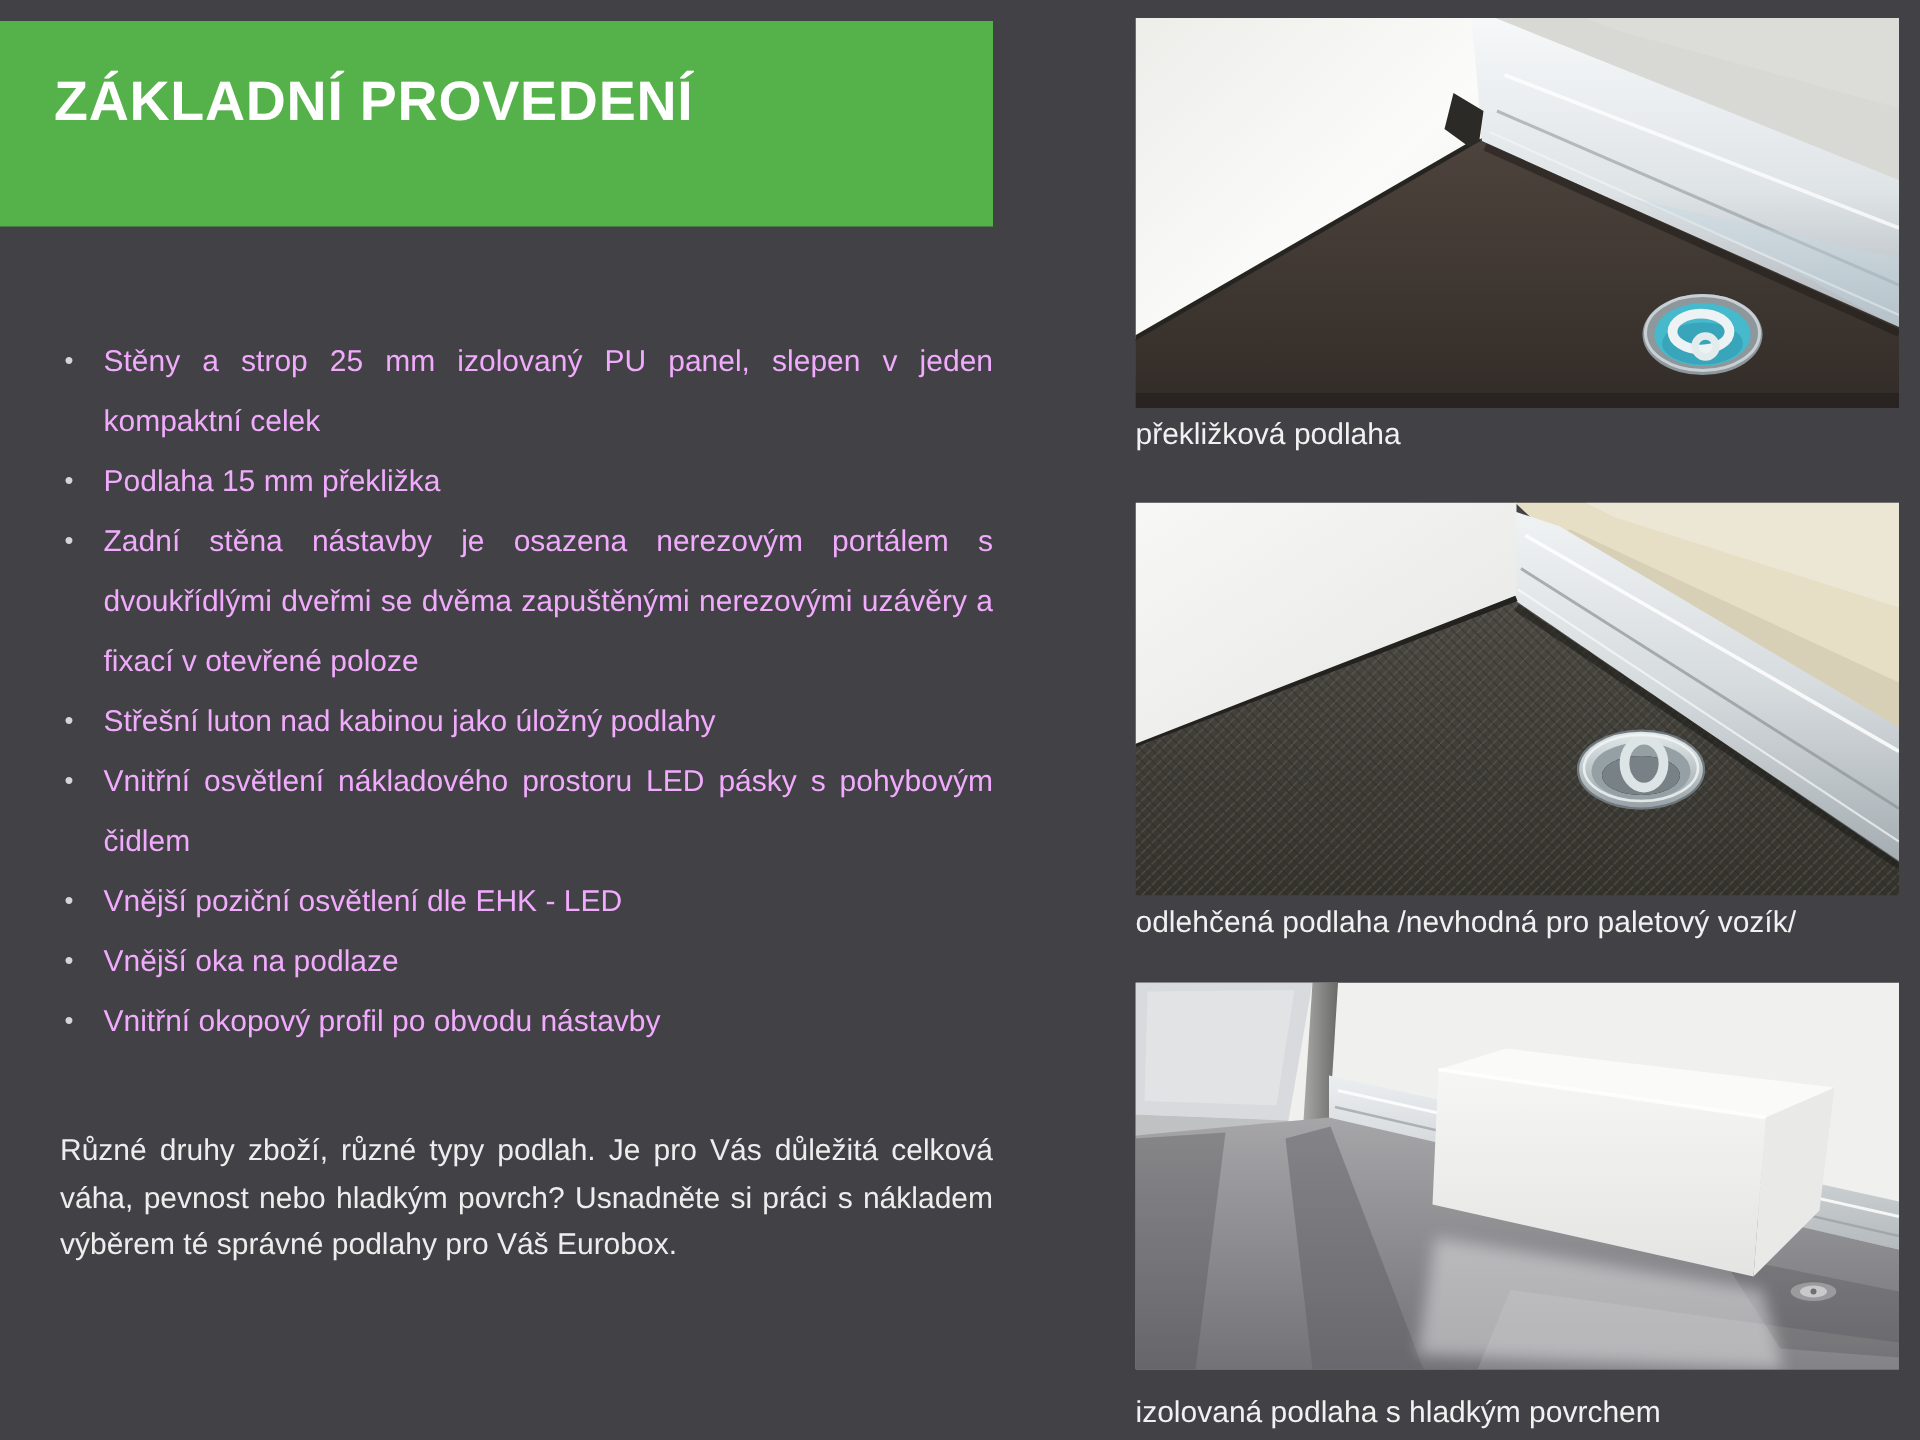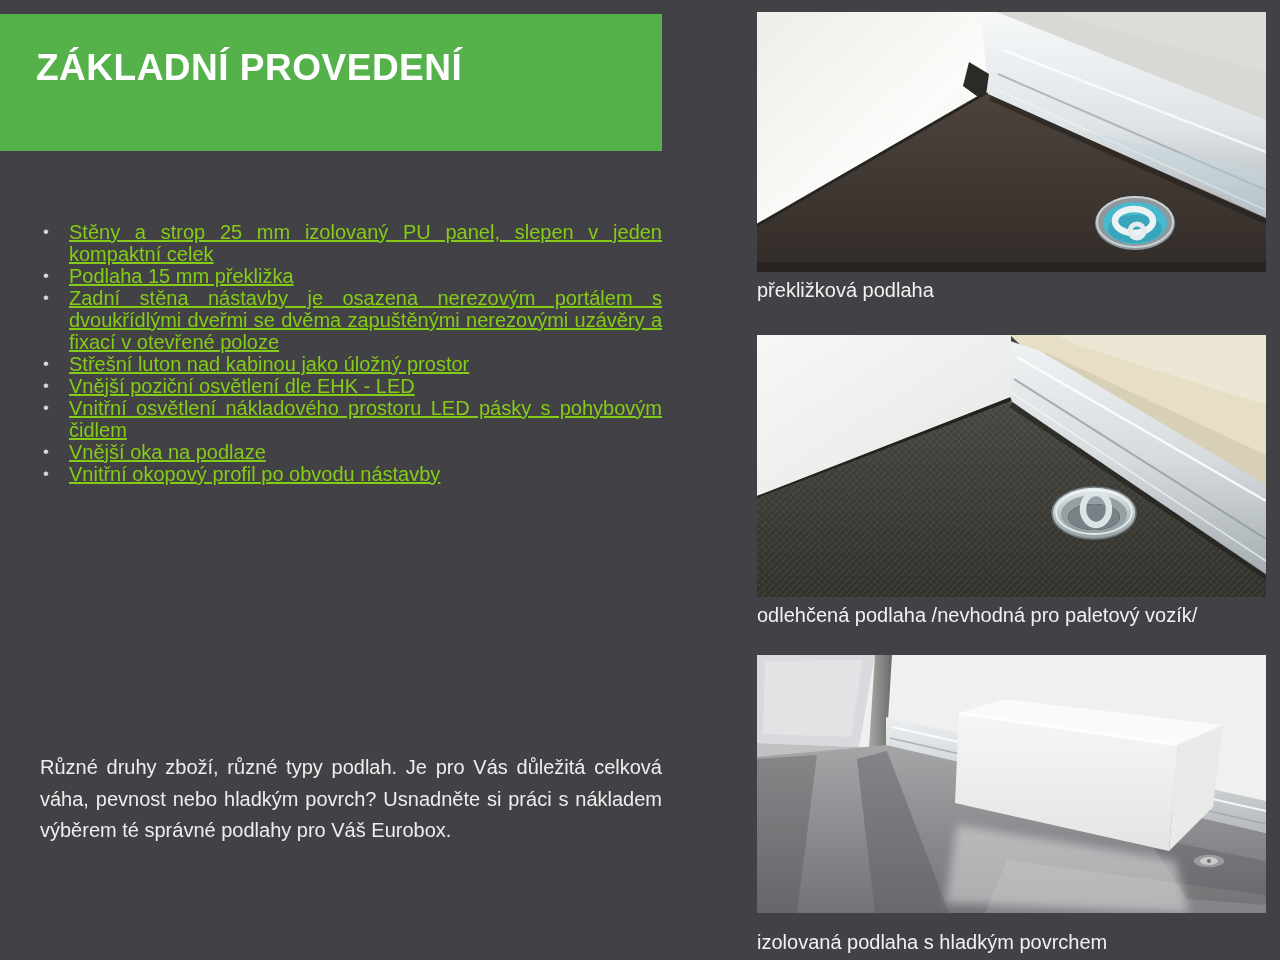"Stěny a strop 25 mm" .bullets { color: #84cc16 -> #f0abfc; line-height: 22px -> 40px; text-decoration: underline -> none }
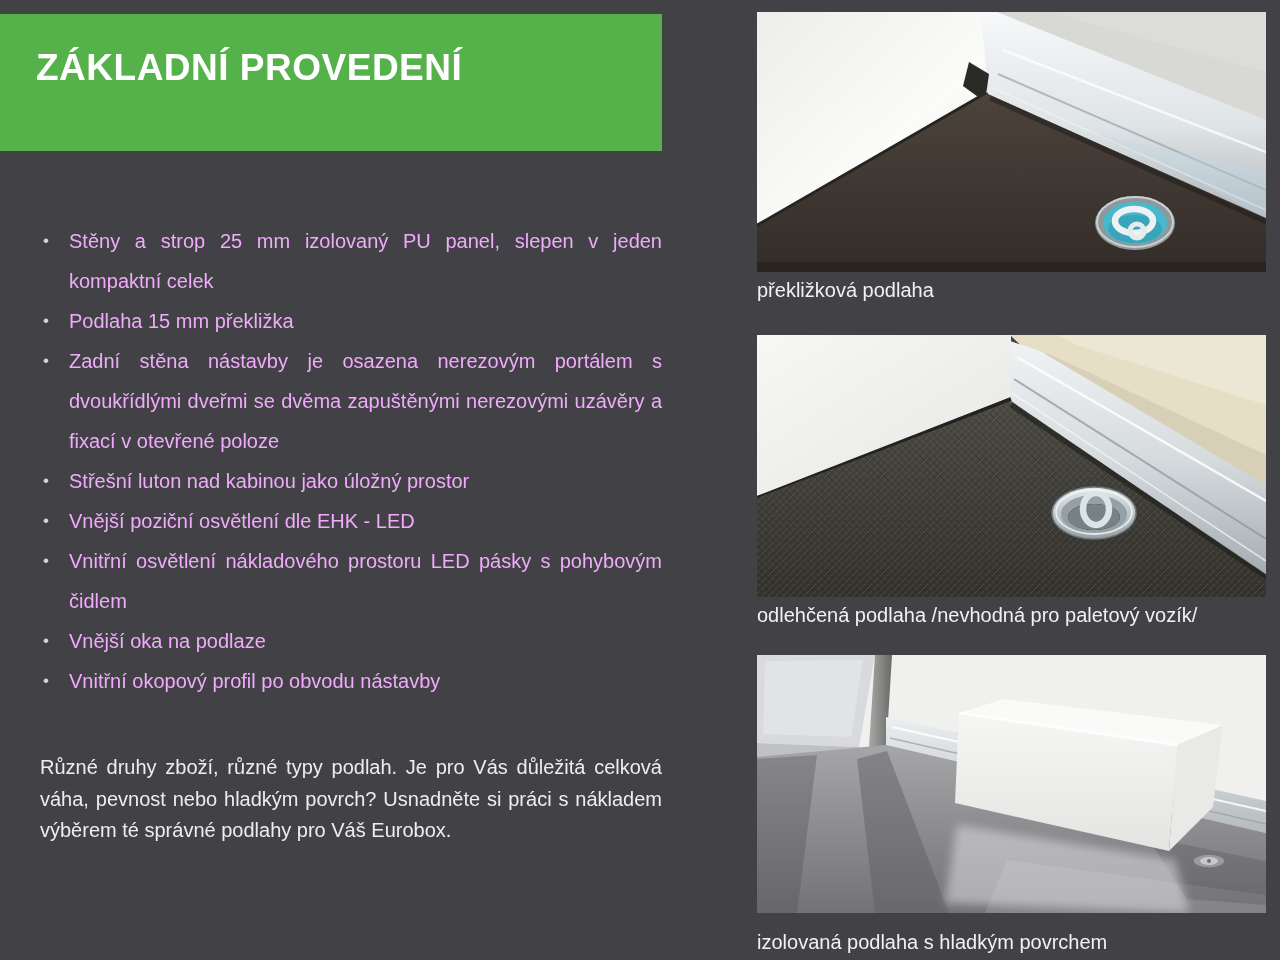"Střešní luton nad kabinou jako" li { text: prostor -> podlahy }
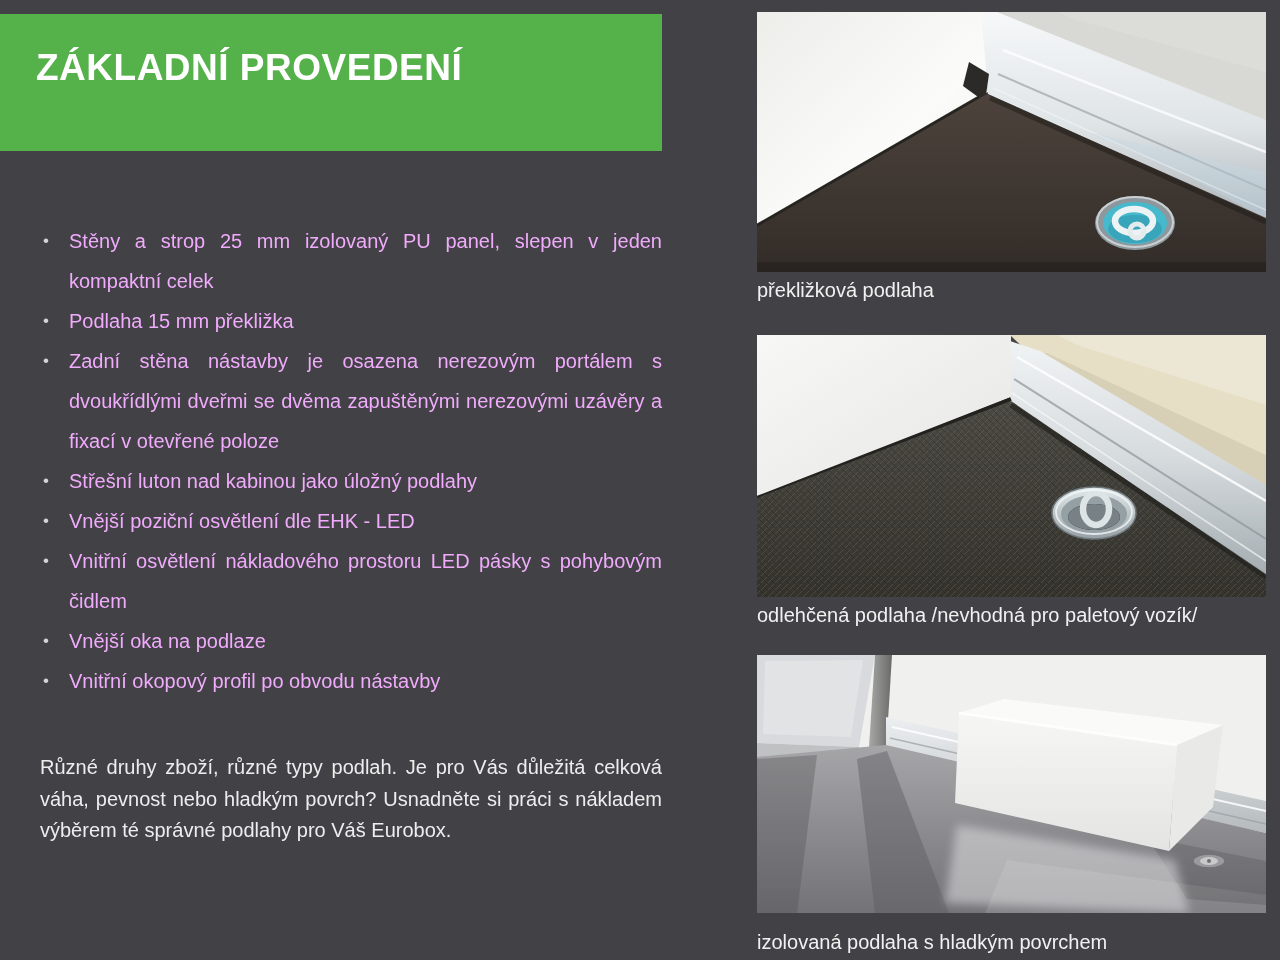"Vnější poziční osvětlení dle EHK" li { order: before "Vnitřní osvětlení nákladového prostoru" -> after "Vnitřní osvětlení nákladového prostoru" }
